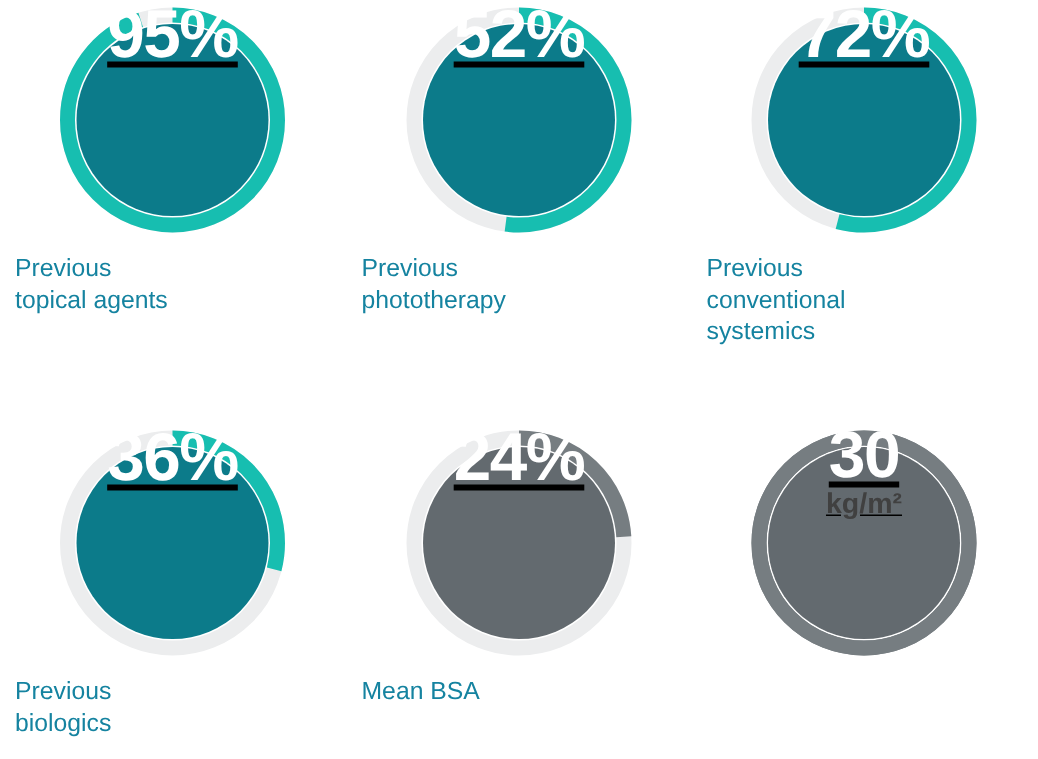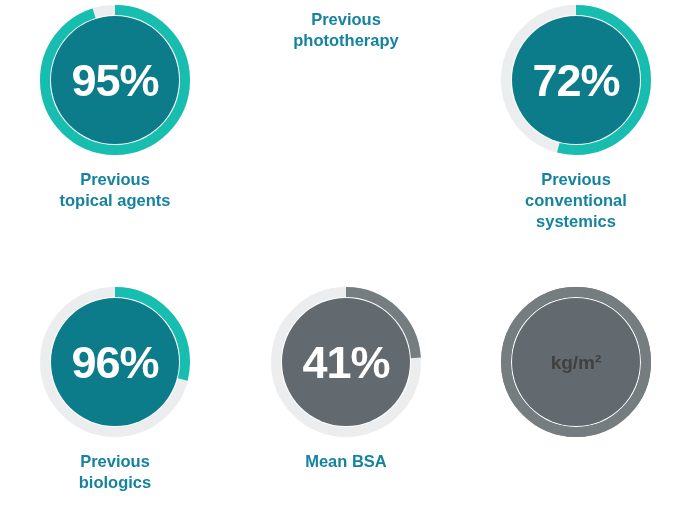"95%" .donut-center { justify-content: center -> none; text-decoration: none -> underline }
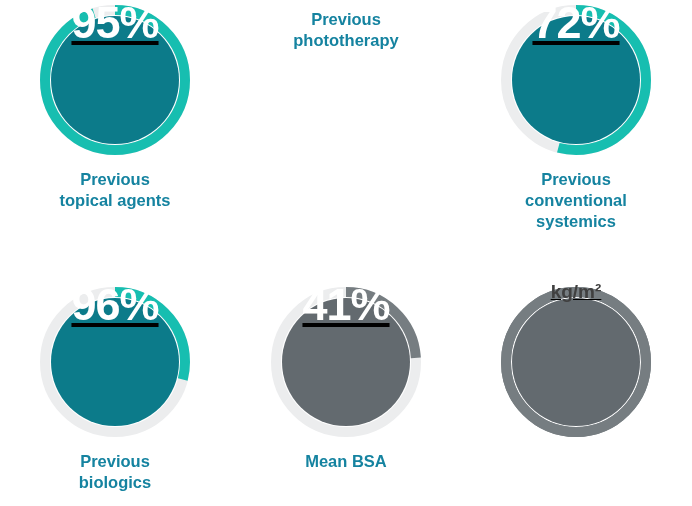"52%" div.donut-wrap { html: none -> <div> <svg> <circle></circle> <circle></circle> <circle></circle> </svg> <div> <span>52%</span> </div> </div> }
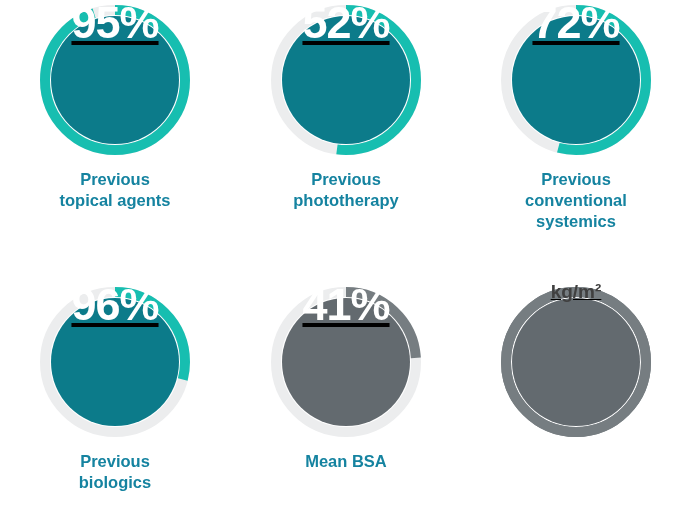"Previous" .stat-label { font-weight: bold -> normal; text-align: center -> none }
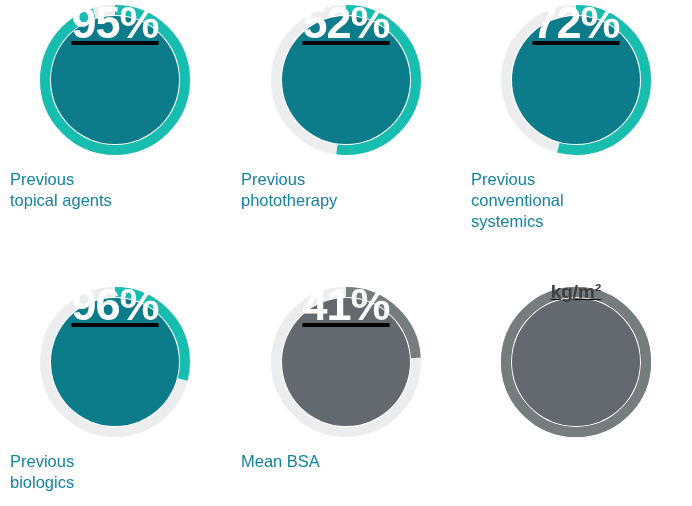"96%" span.value-text { text: 96% -> 36% }
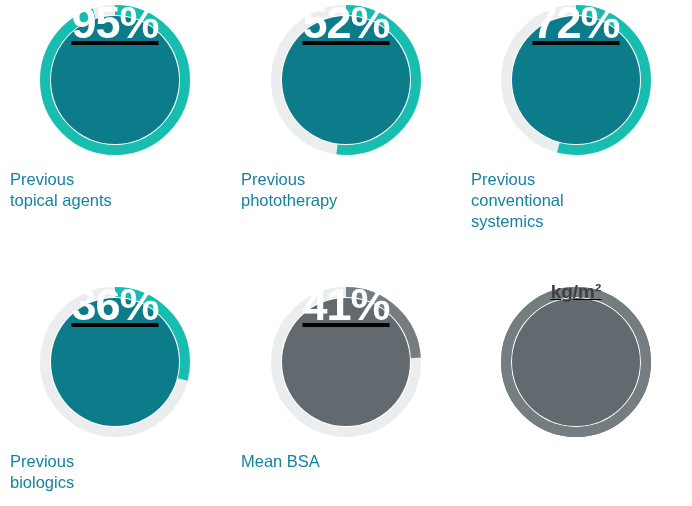"41%" span.value-text { text: 41% -> 24% }
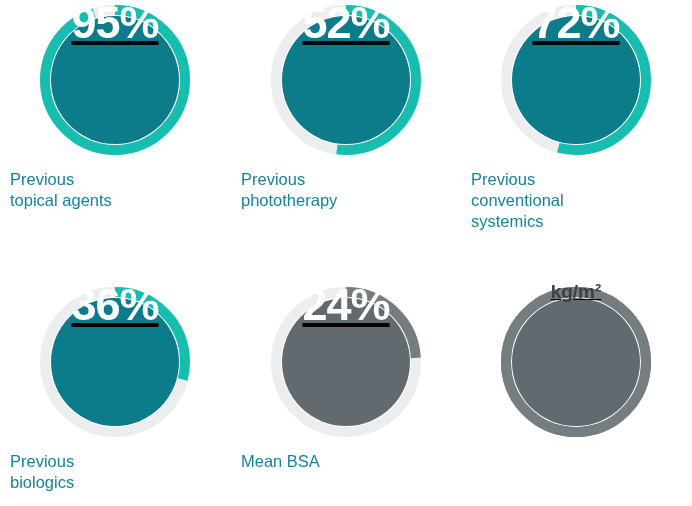"30" span.value-text { html: none -> <span>30</span> }
